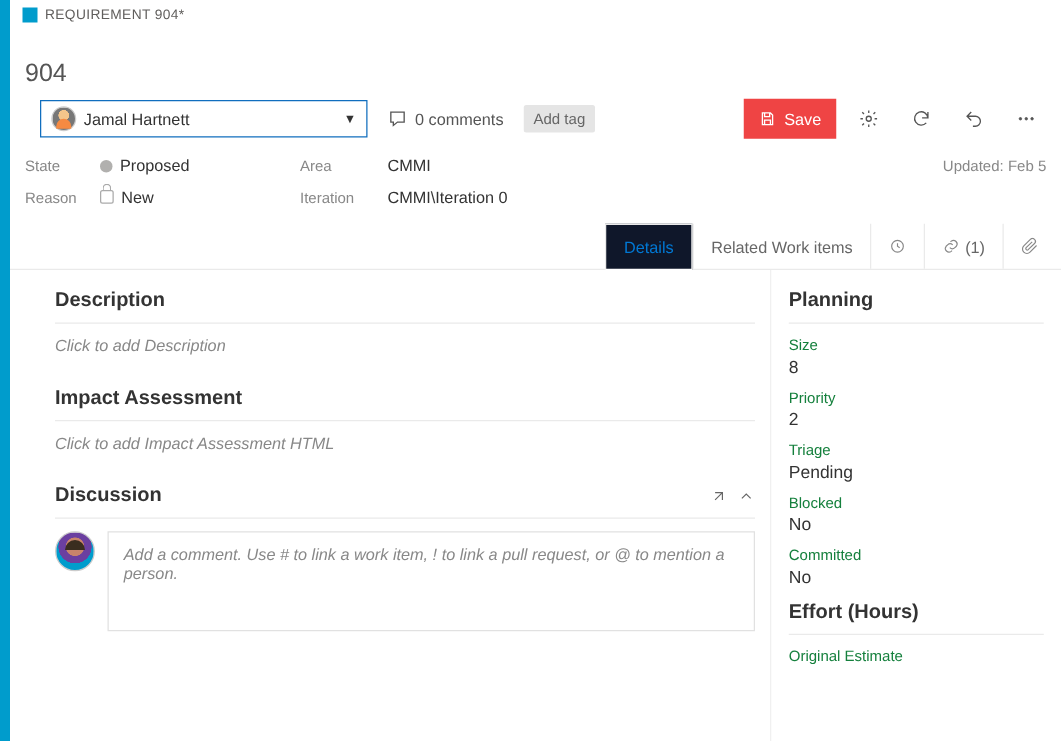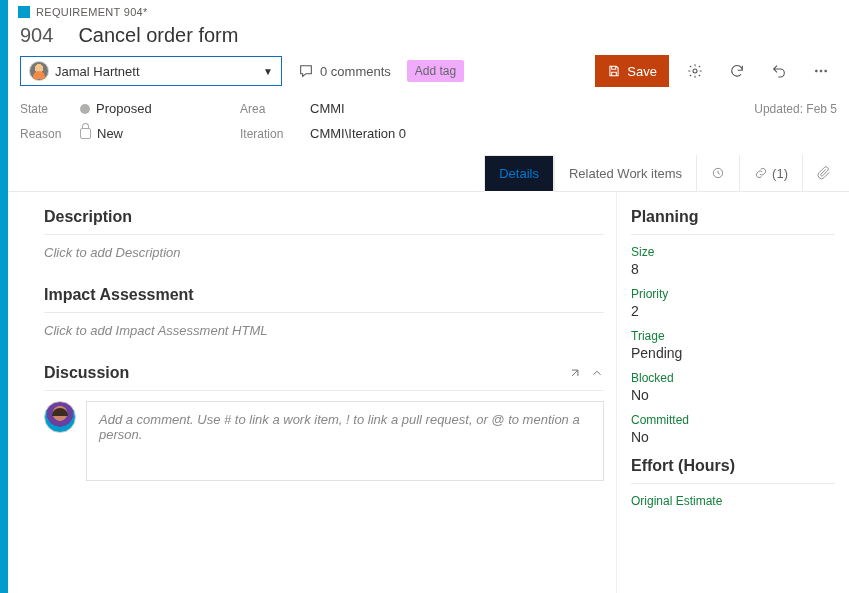"904" .title-row { gap: 25px -> 12px; margin-top: none -> 24px }
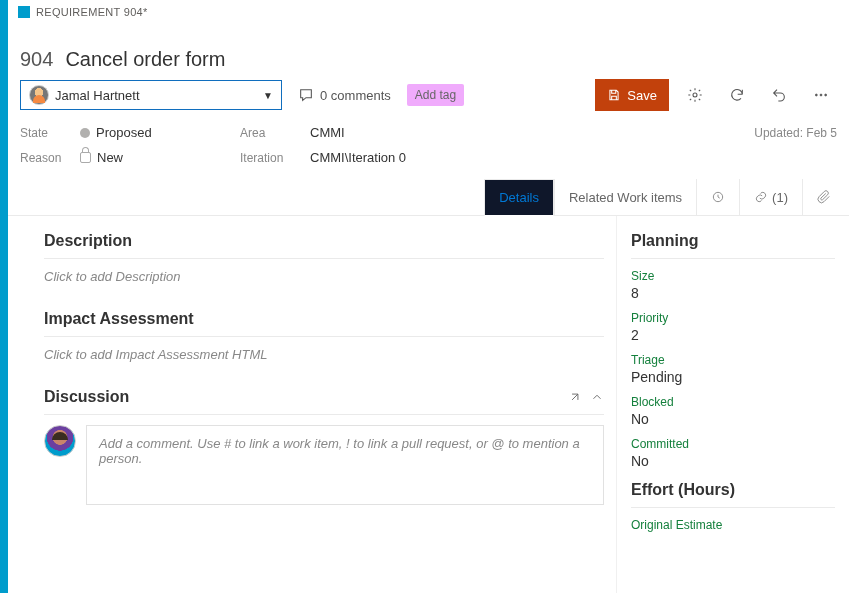"Cancel order form" span { html: <span>Cancel order form</span> -> none }
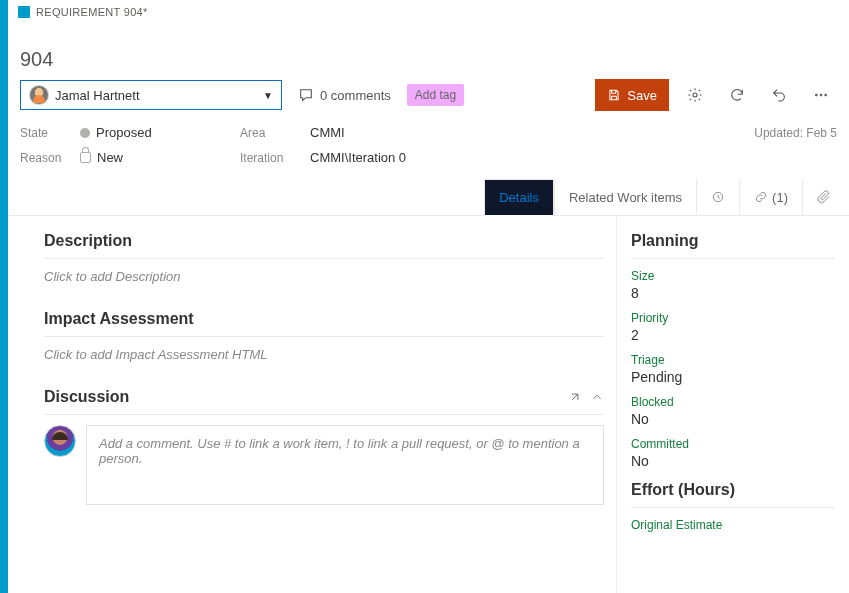"Jamal Hartnett" .toolbar-row { margin-left: none -> 12px }
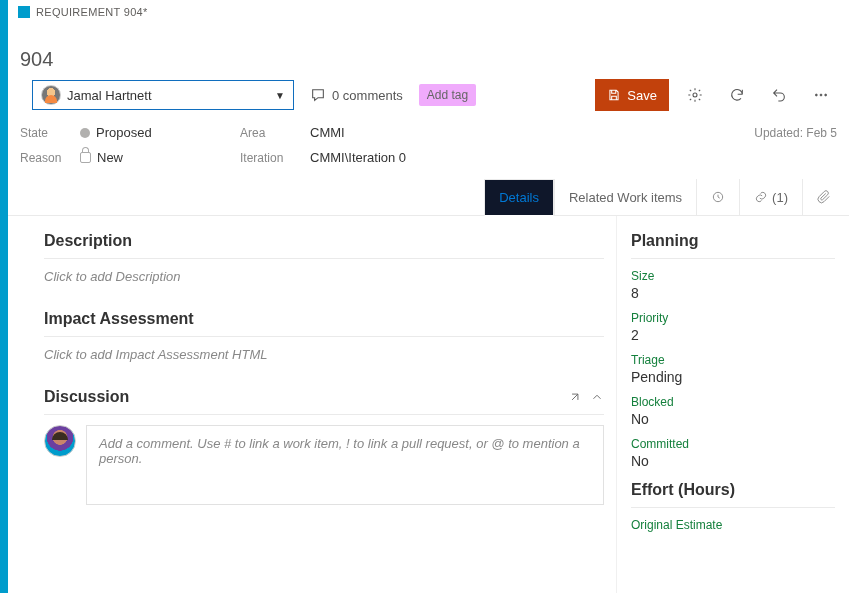"Add tag" .add-tag { background: #f0abfc -> #e5e5e5 }
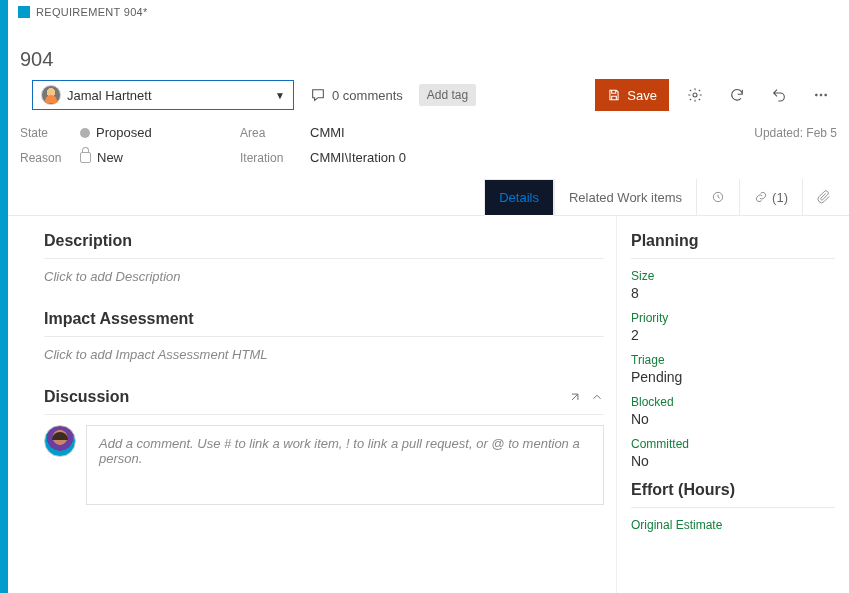"Save" .btn-primary { background: #c2410c -> #ef4444 }
